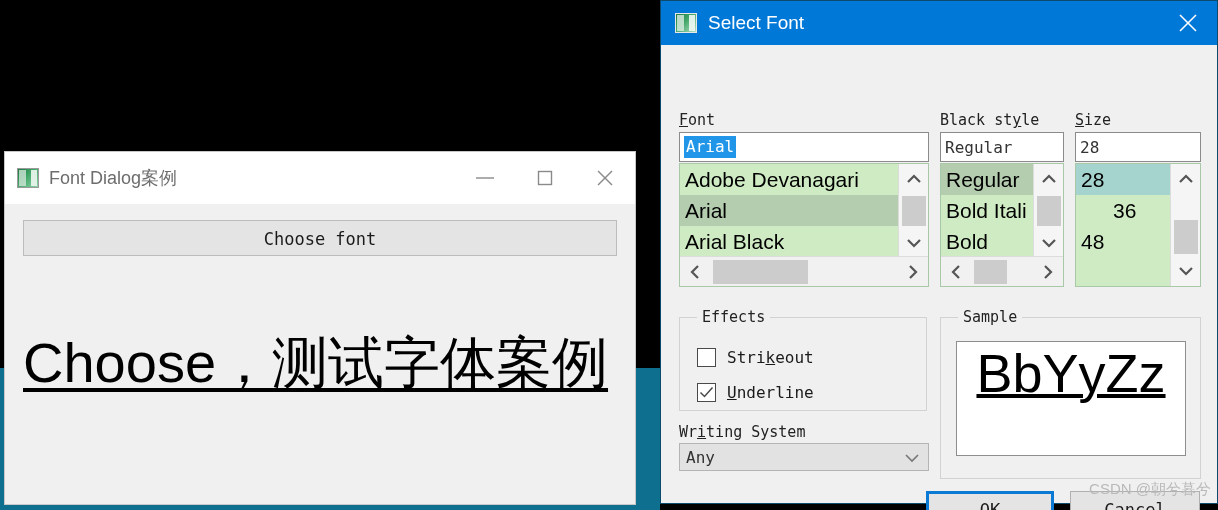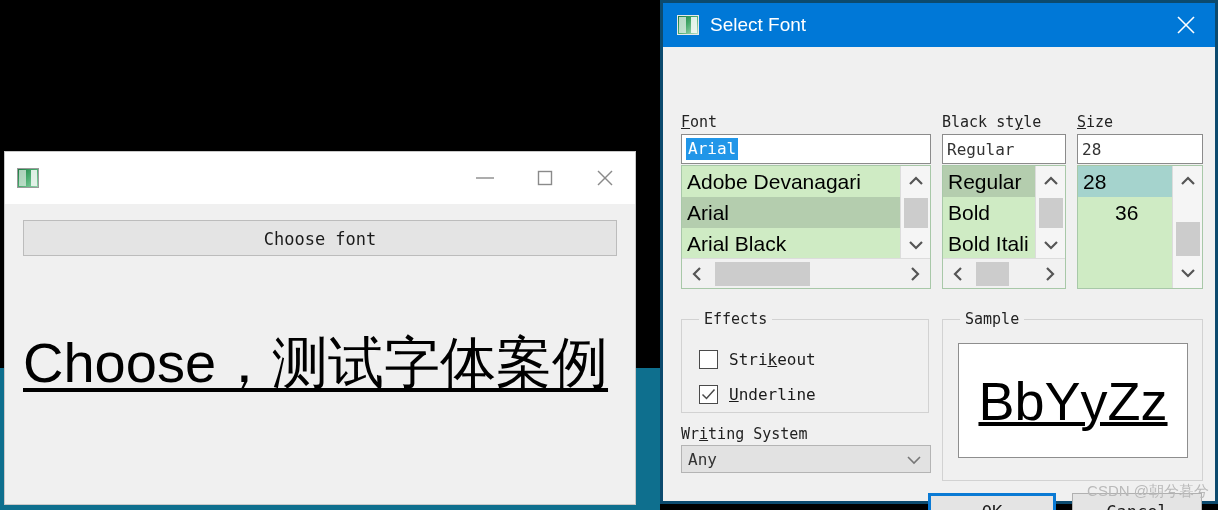"Select Font" #font-dialog { border: 3px solid #0c4a6e -> 1px solid #0c4a6e }
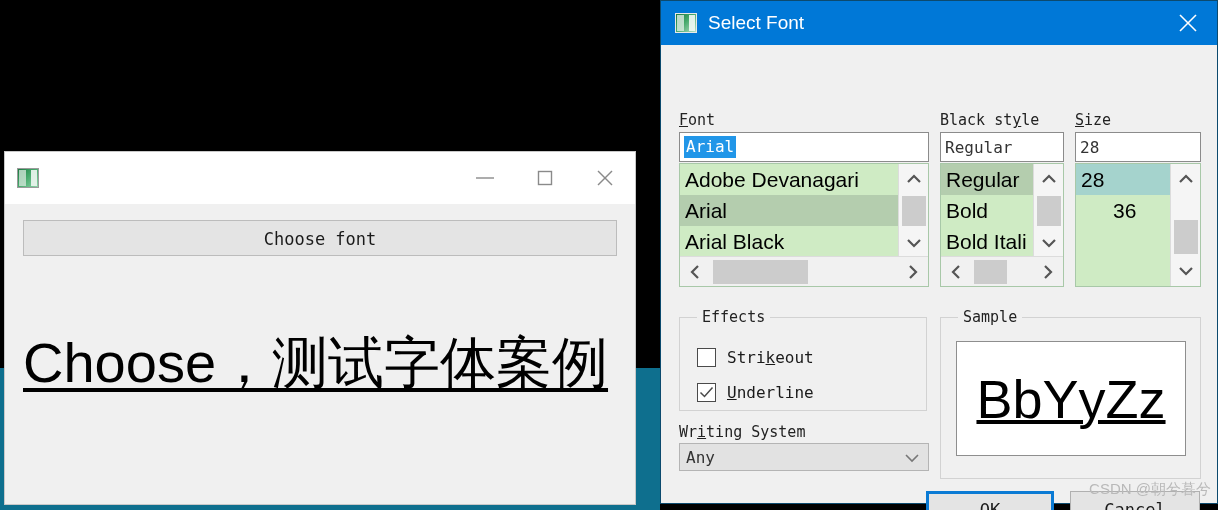"Font Dialog案例" div { html: none -> <div>Font Dialog案例</div> }
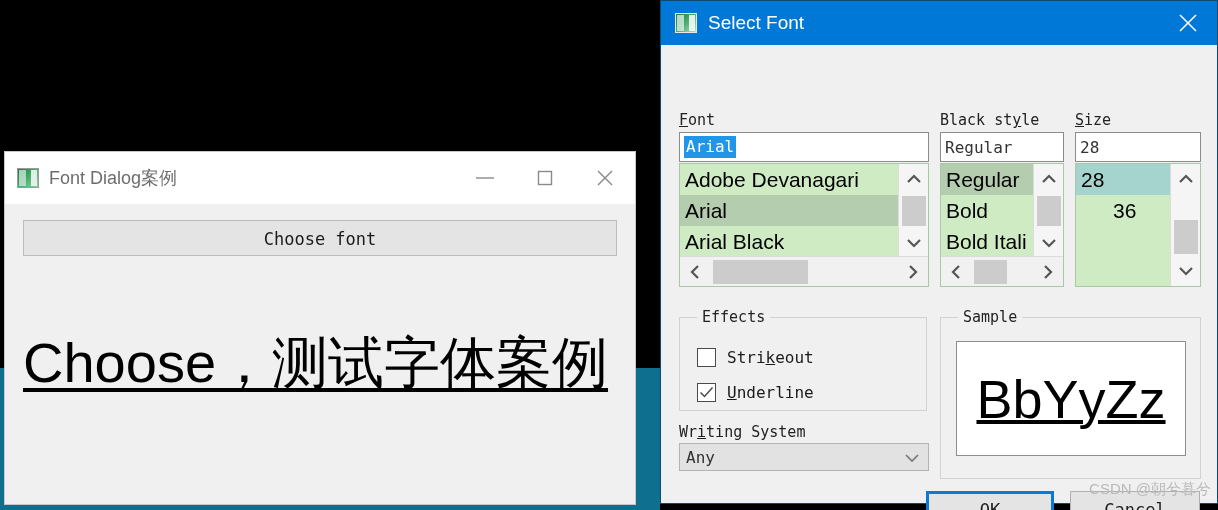"Bold" div.list-item { order: before "Bold Itali" -> after "Bold Itali" }
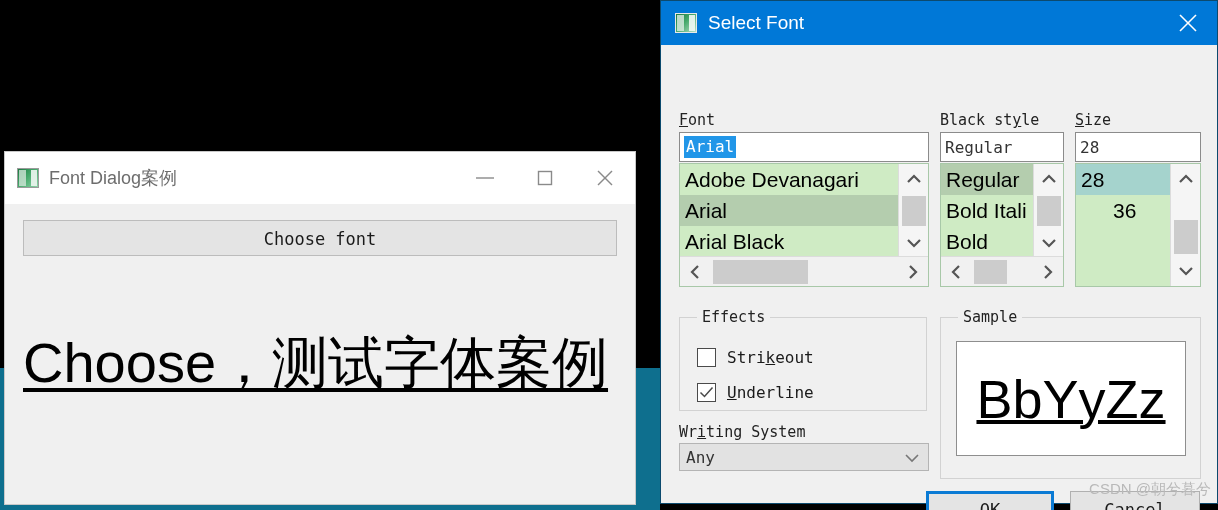"48" div.list-item { html: none -> <div>48</div> }
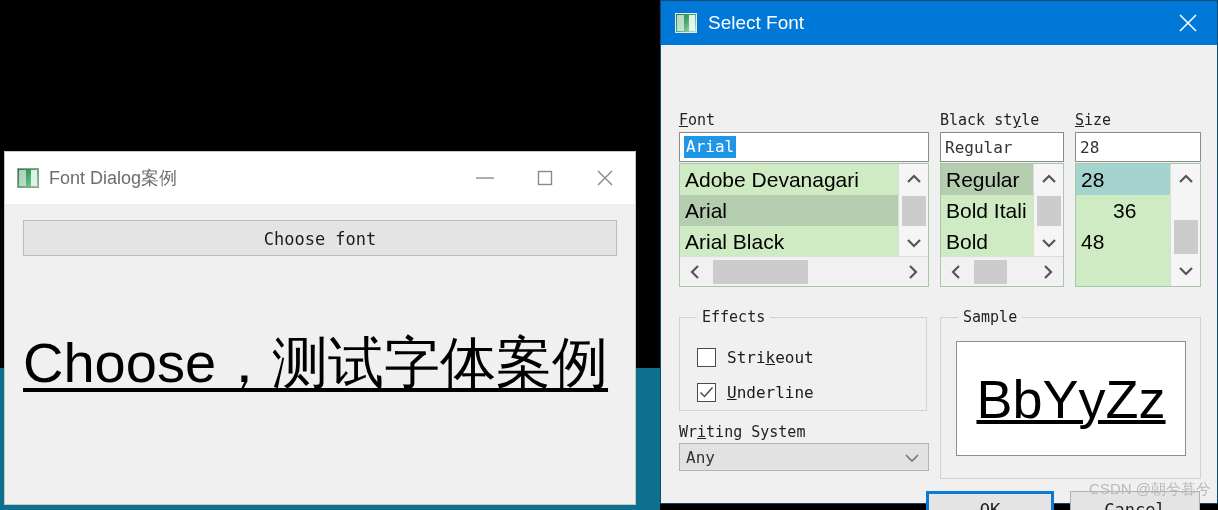"BbYyZz" #sample-box { align-items: center -> flex-start }
